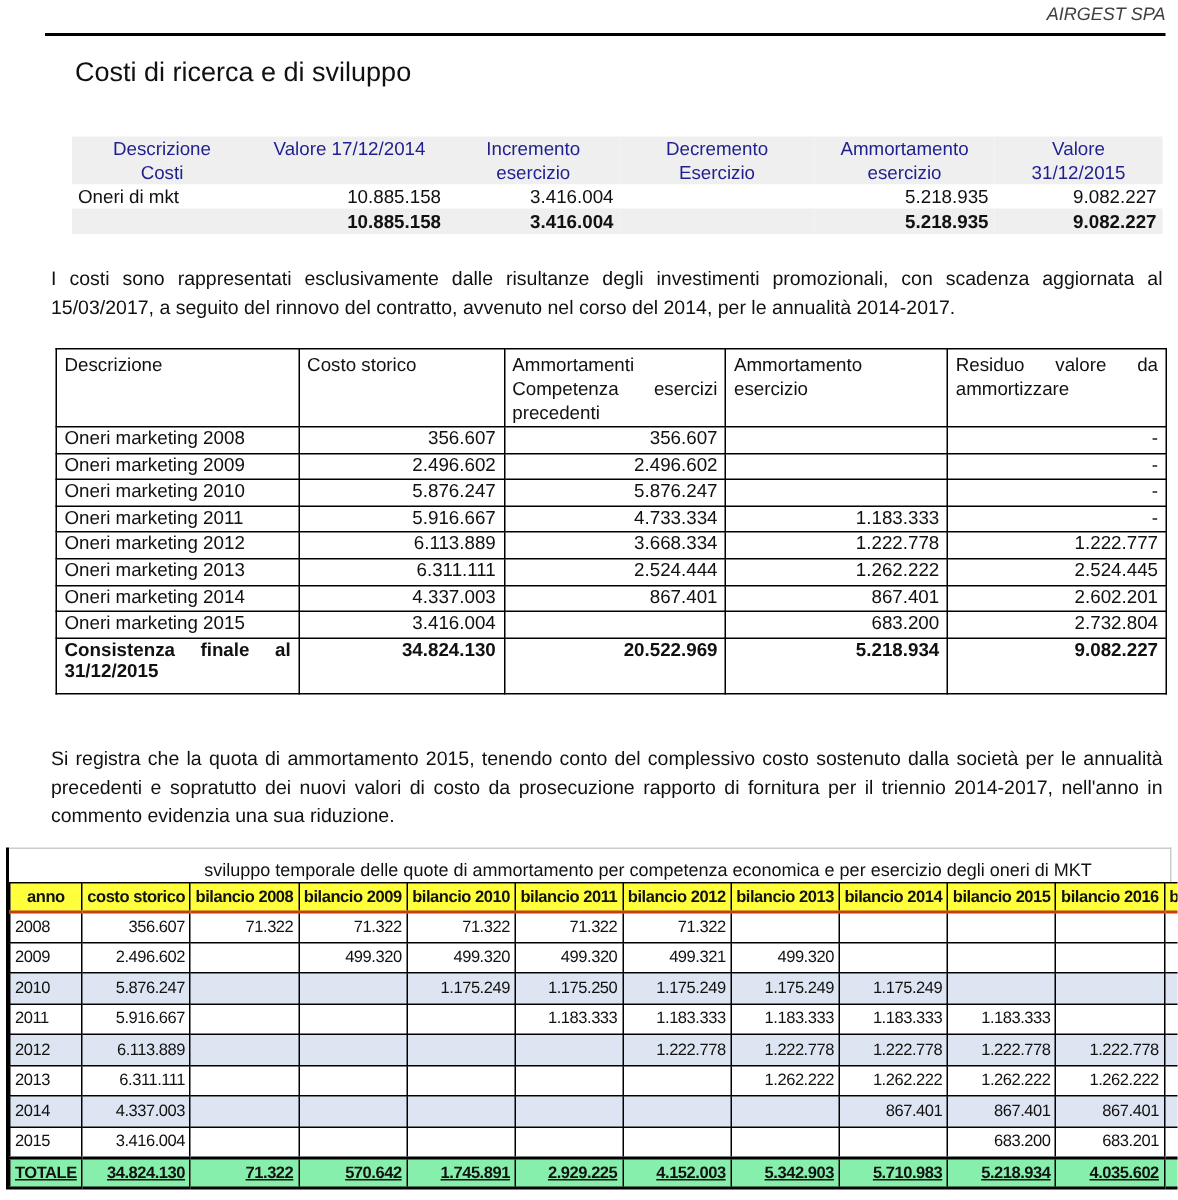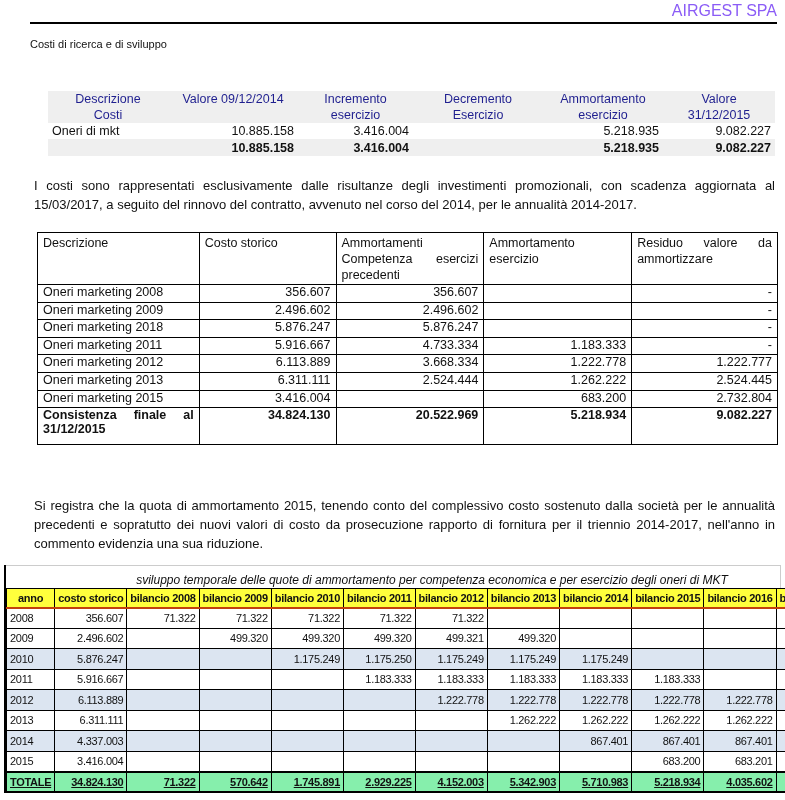"AIRGEST SPA" .header-company { color: #8b5cf6 -> #404040; font-size: 16px -> 12px; font-style: none -> italic }
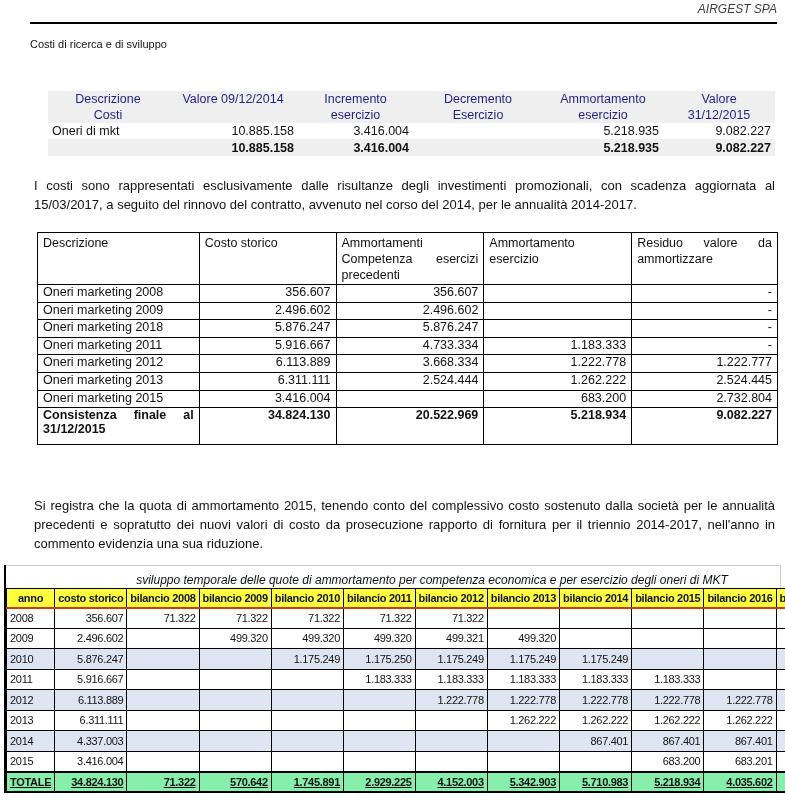"Costi di ricerca e di" .section-title { font-size: 11px -> 18px; left: 30px -> 50px }
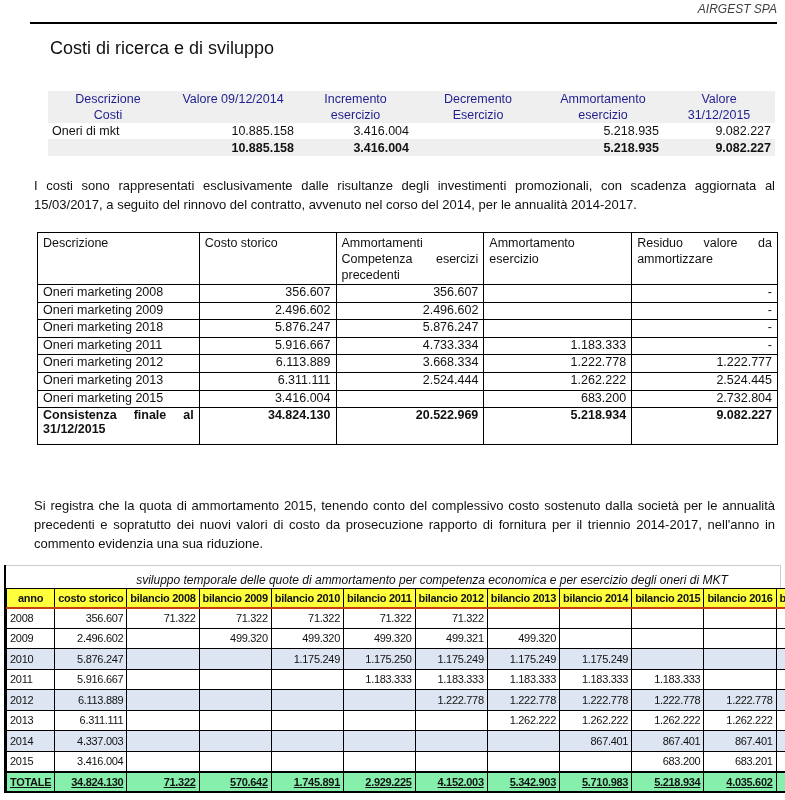"Valore 09/12/2014" span { text: 09/12/2014 -> 17/12/2014 }
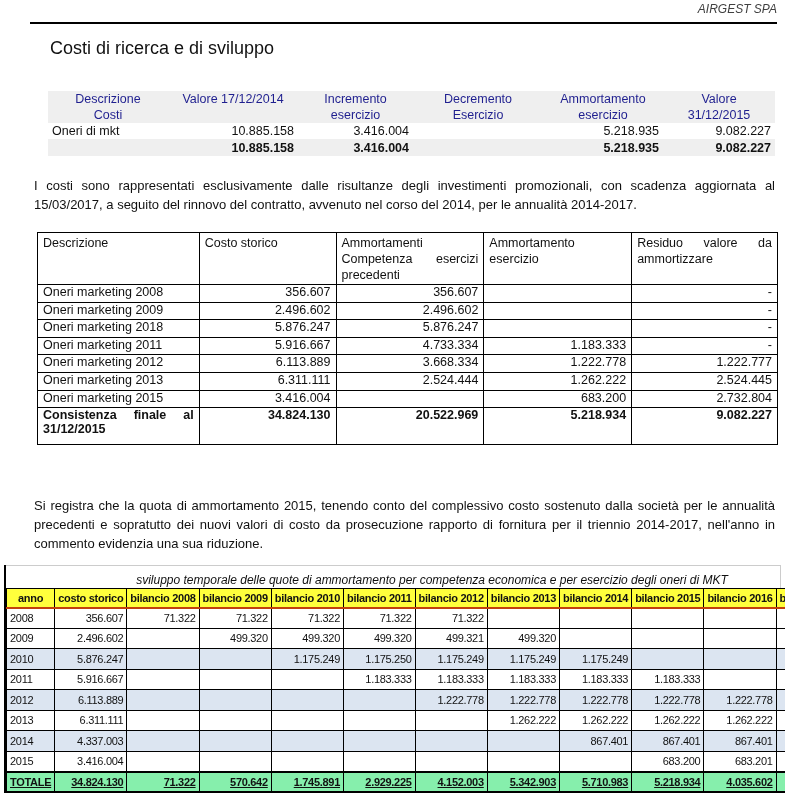"Oneri marketing 2018" td { text: 2018 -> 2010 }
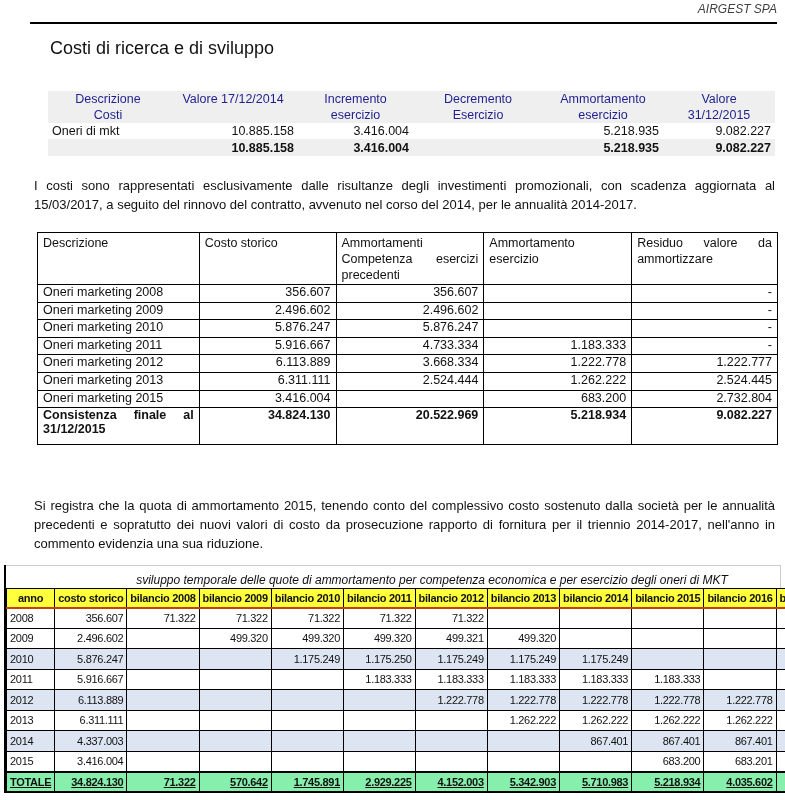"Oneri marketing 2014" tr { html: none -> <tr> <td>Oneri marketing 2014</td> <td>4.337.003</td> <td>867.401</td> <td>867.401</td> <td>2.602.201</td> </tr> }
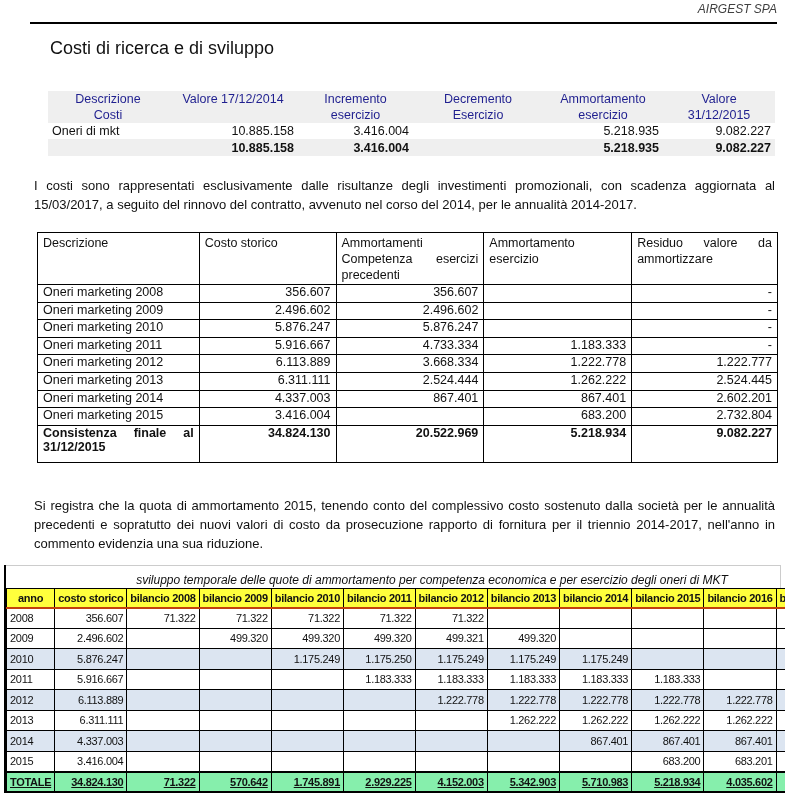"sviluppo temporale delle quote di" .t3-title { font-style: italic -> none }
